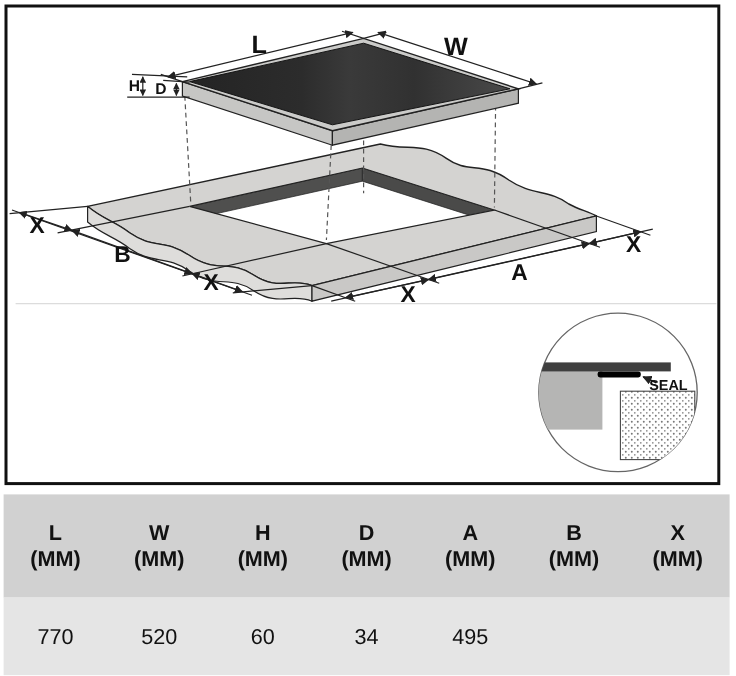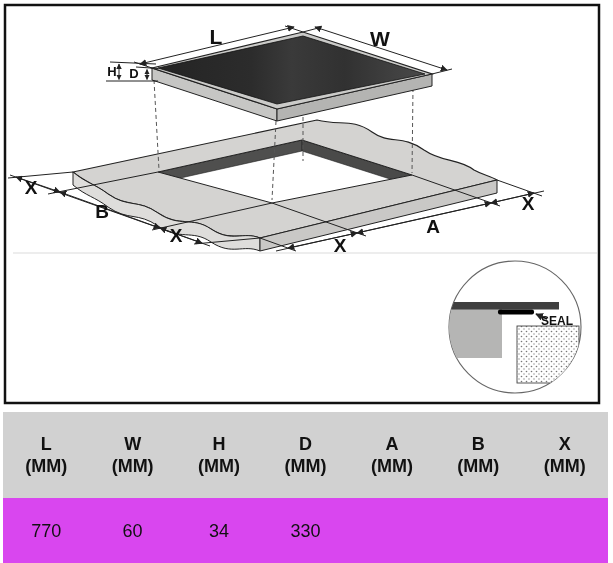"770" .spec-values { background: #d946ef -> #e5e5e5 }
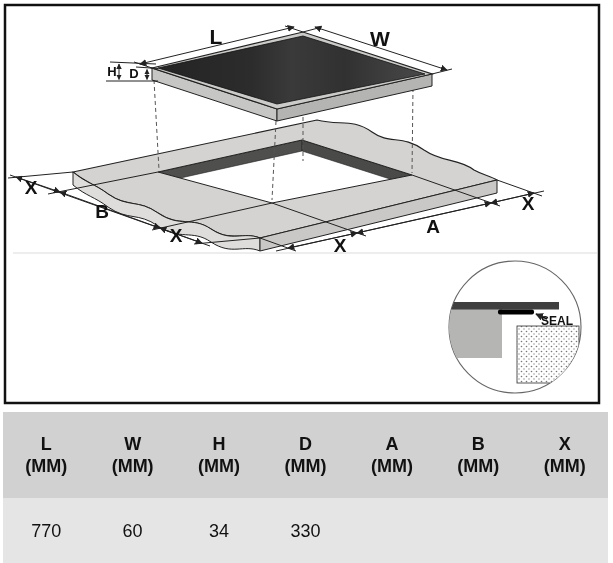"520" div.cell { html: none -> <div>520</div> }
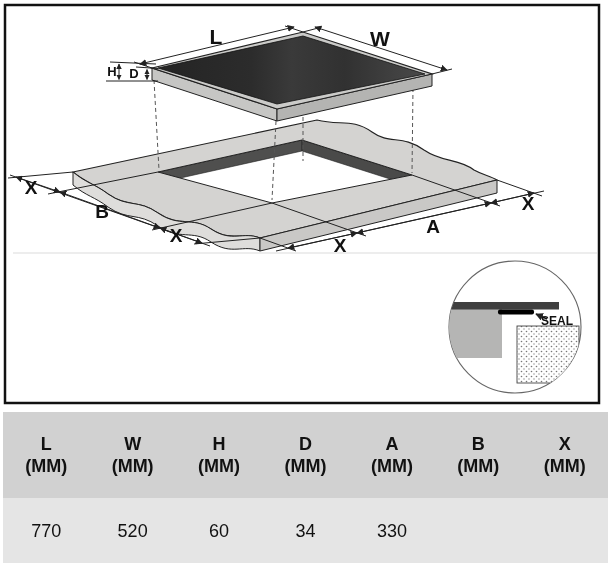"330" div.cell { text: 330 -> 495 }
